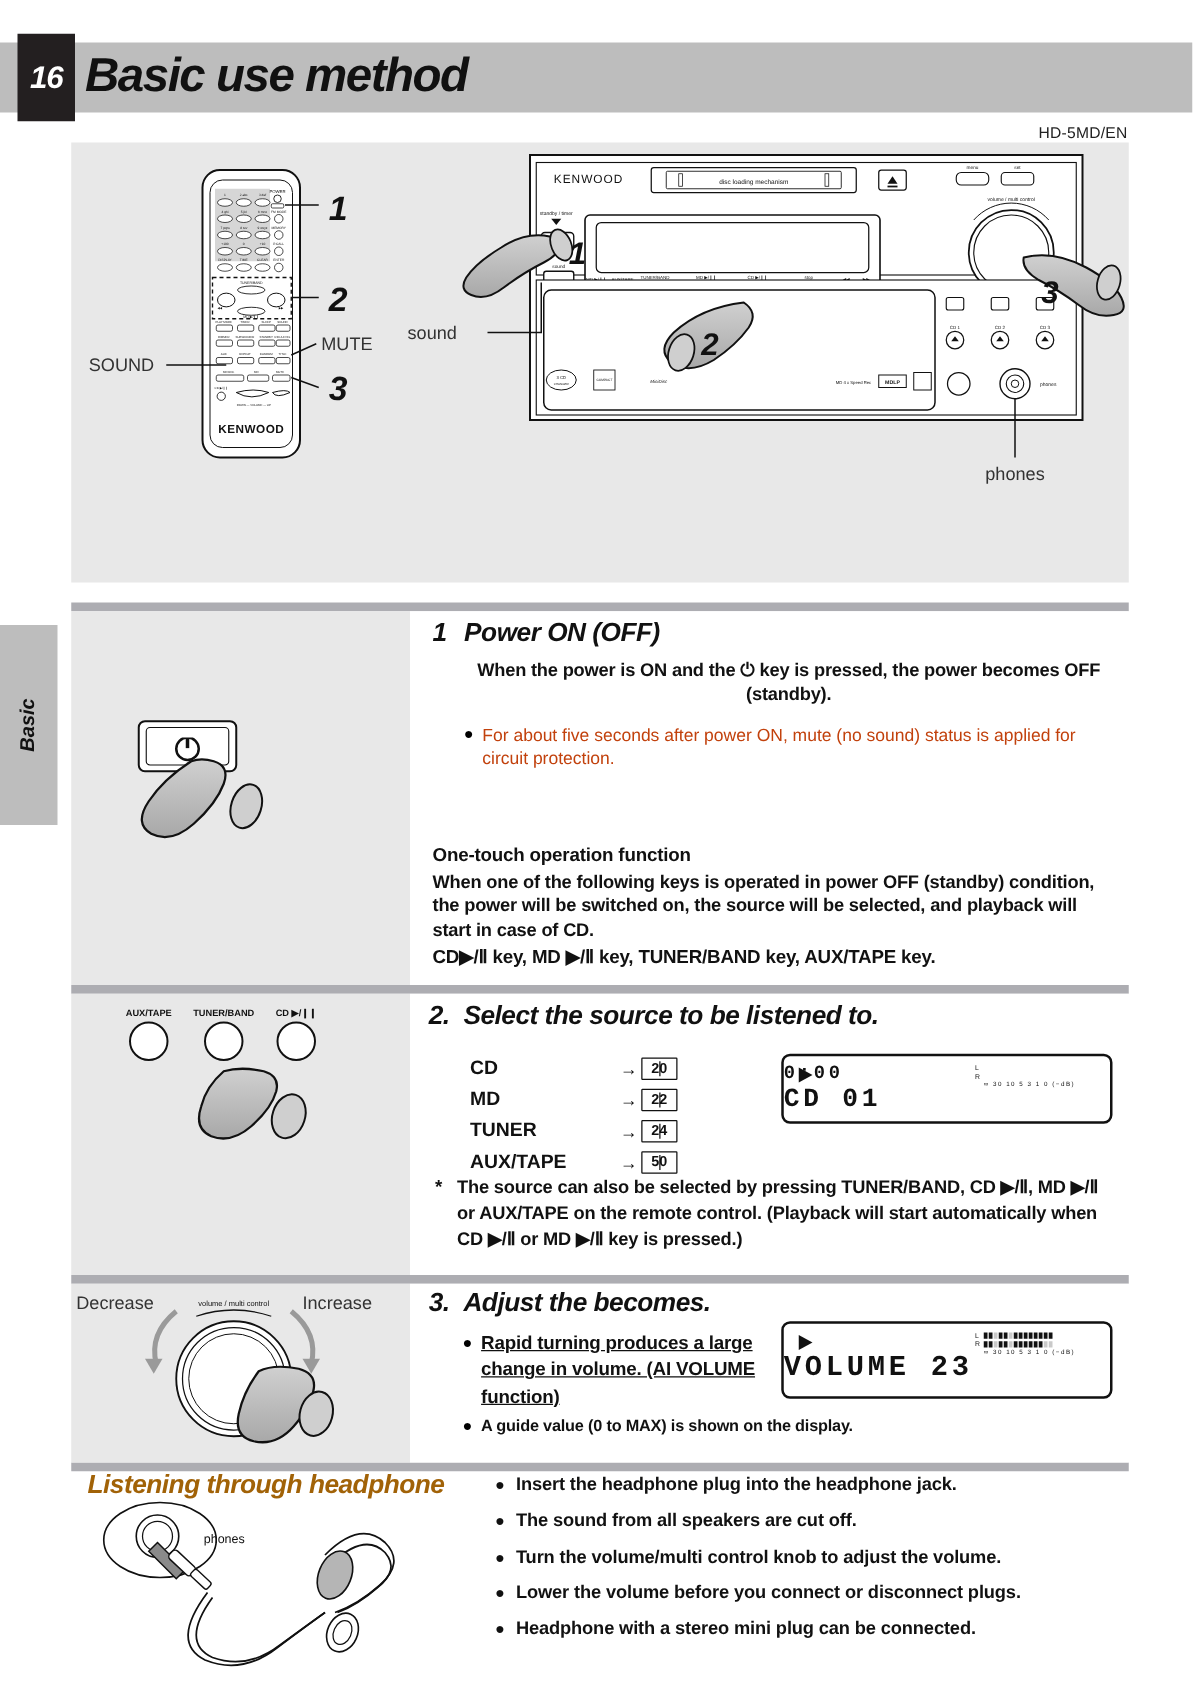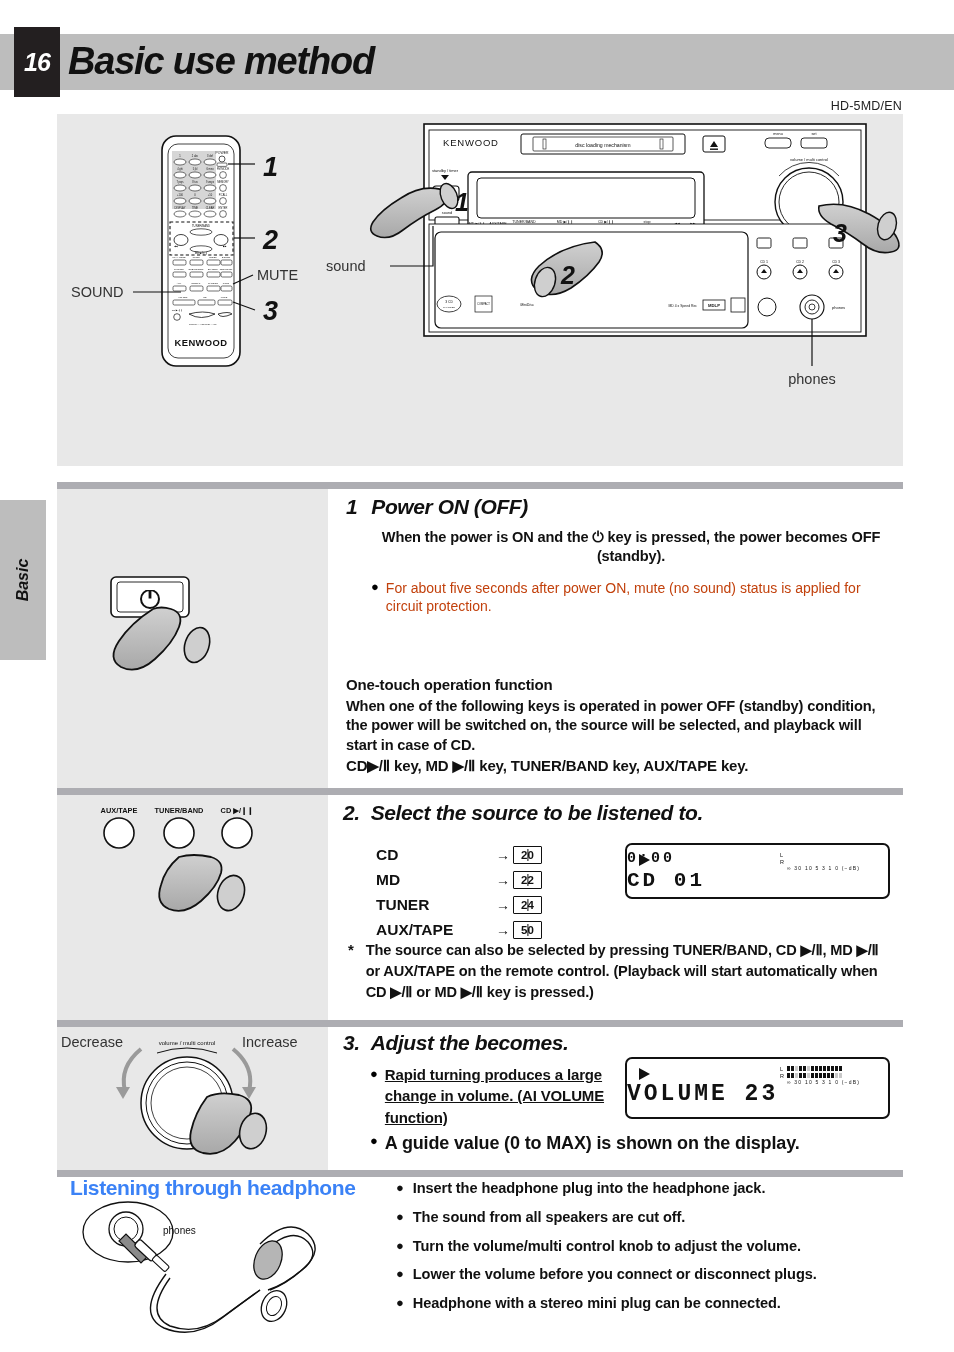"A guide value (0 to" span.bold-p { font-size: 18px -> 13px }
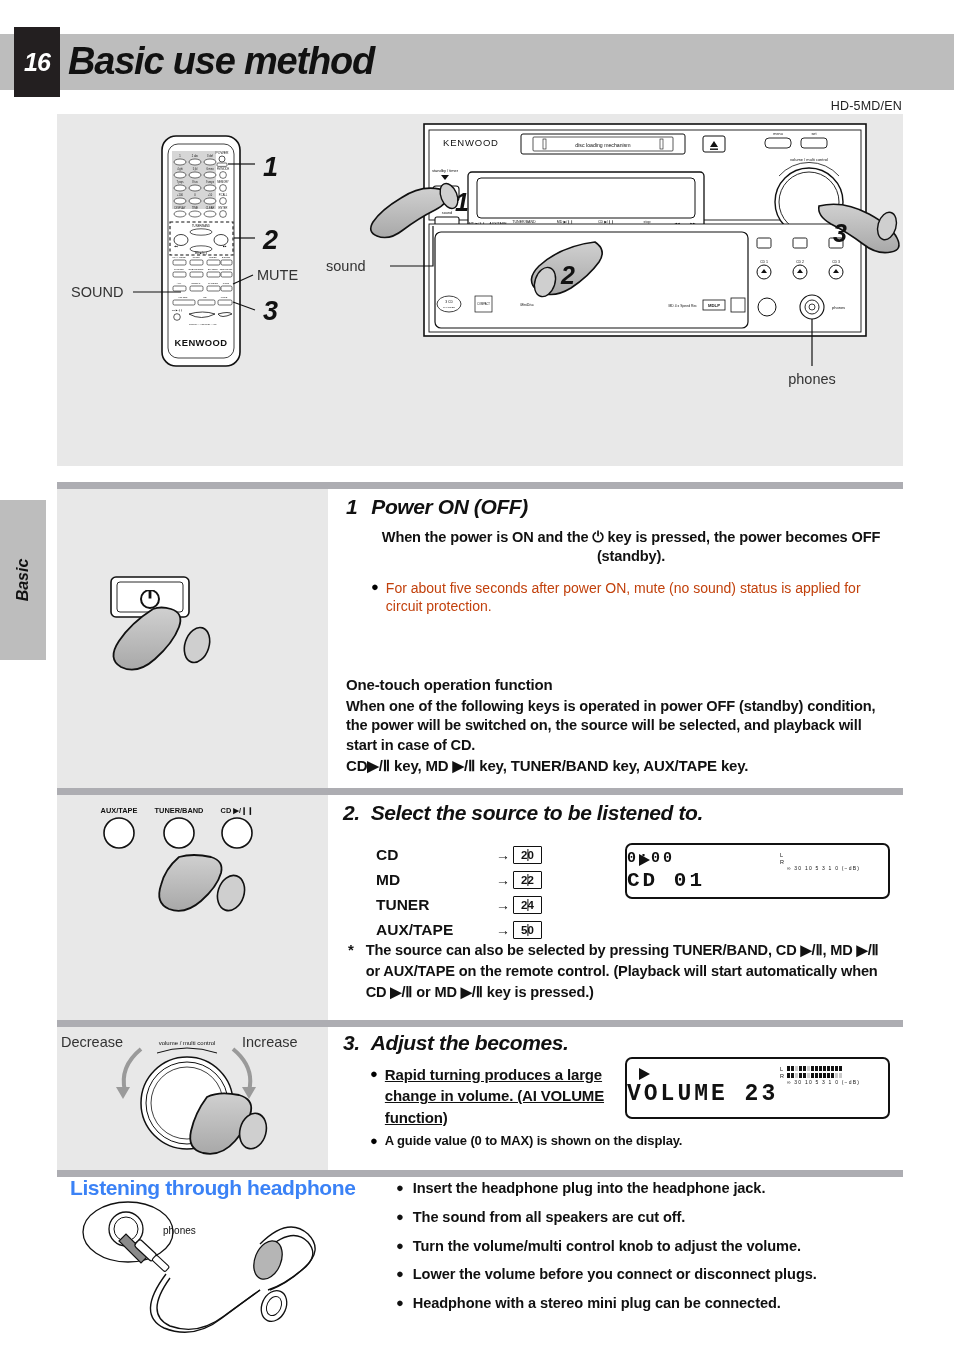"Listening through headphone" .hp-title { color: #3b82f6 -> #a16207; font-style: none -> italic }
